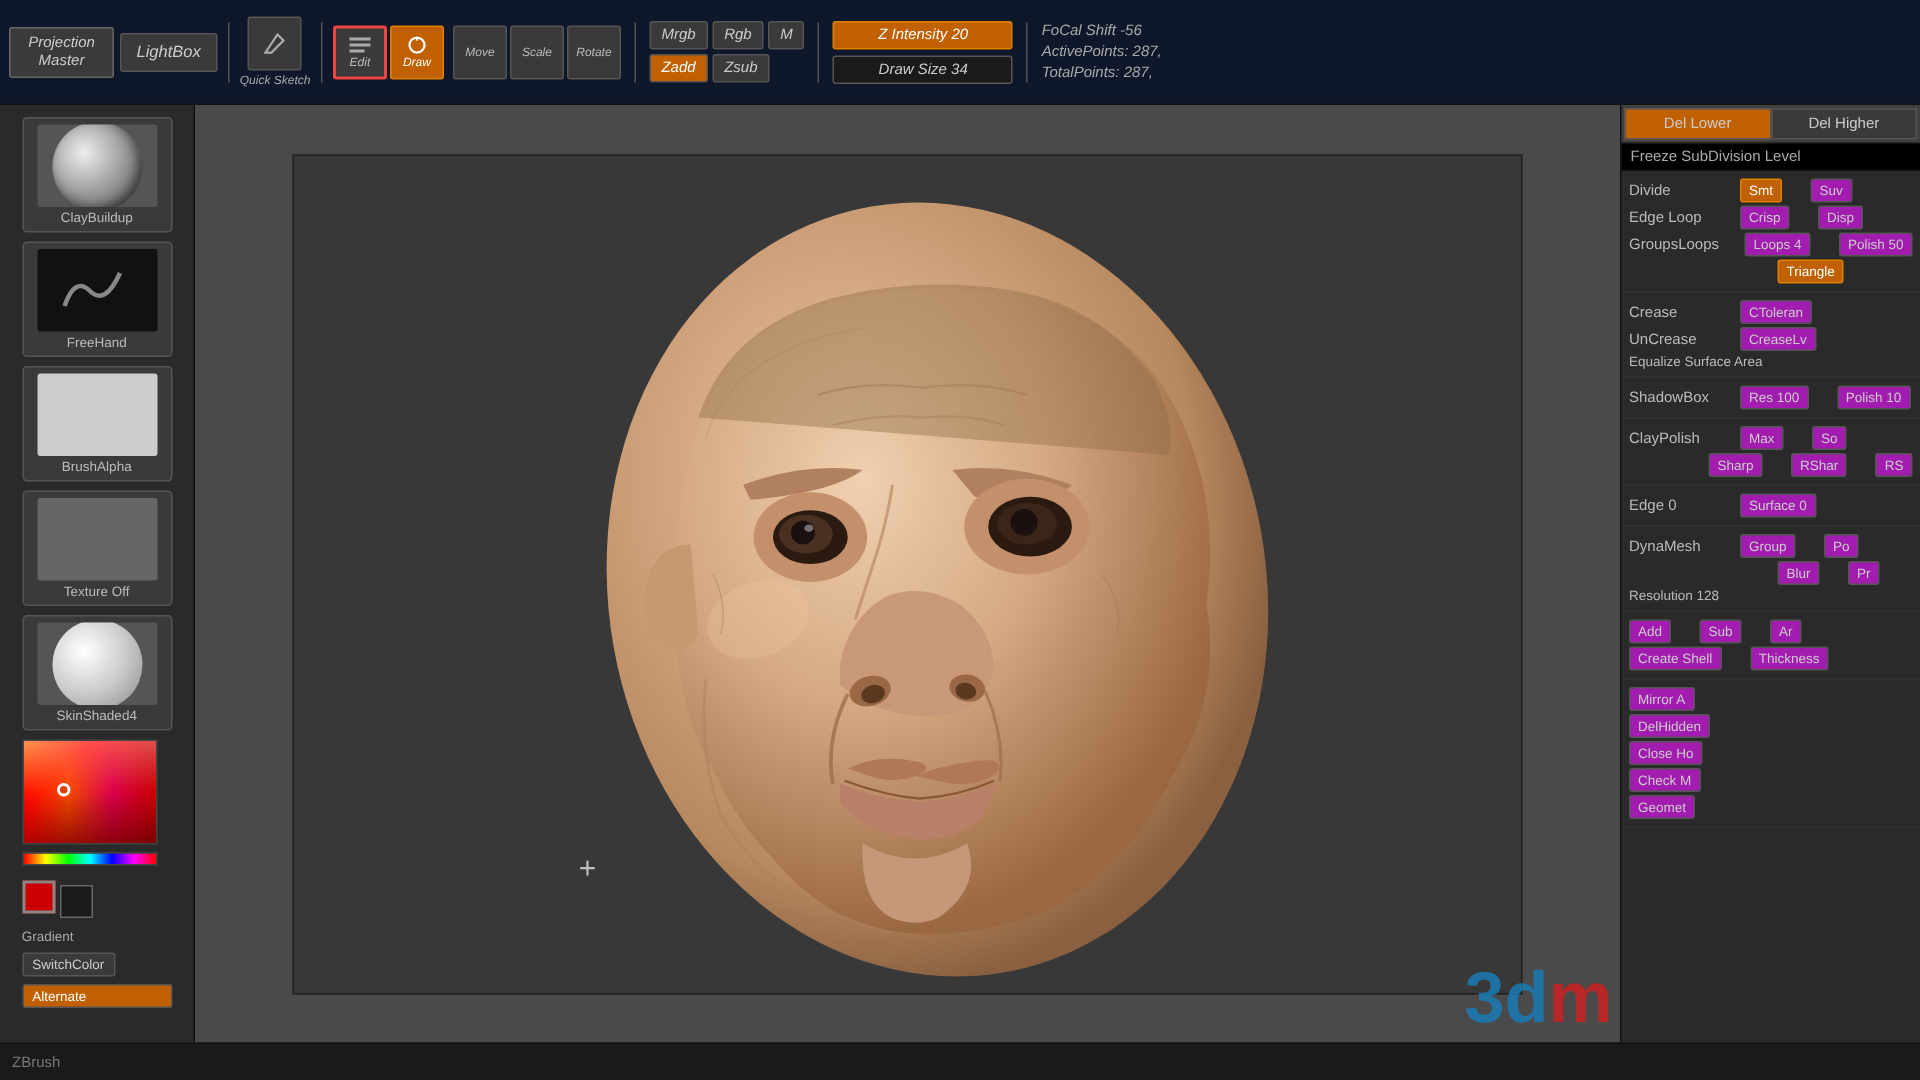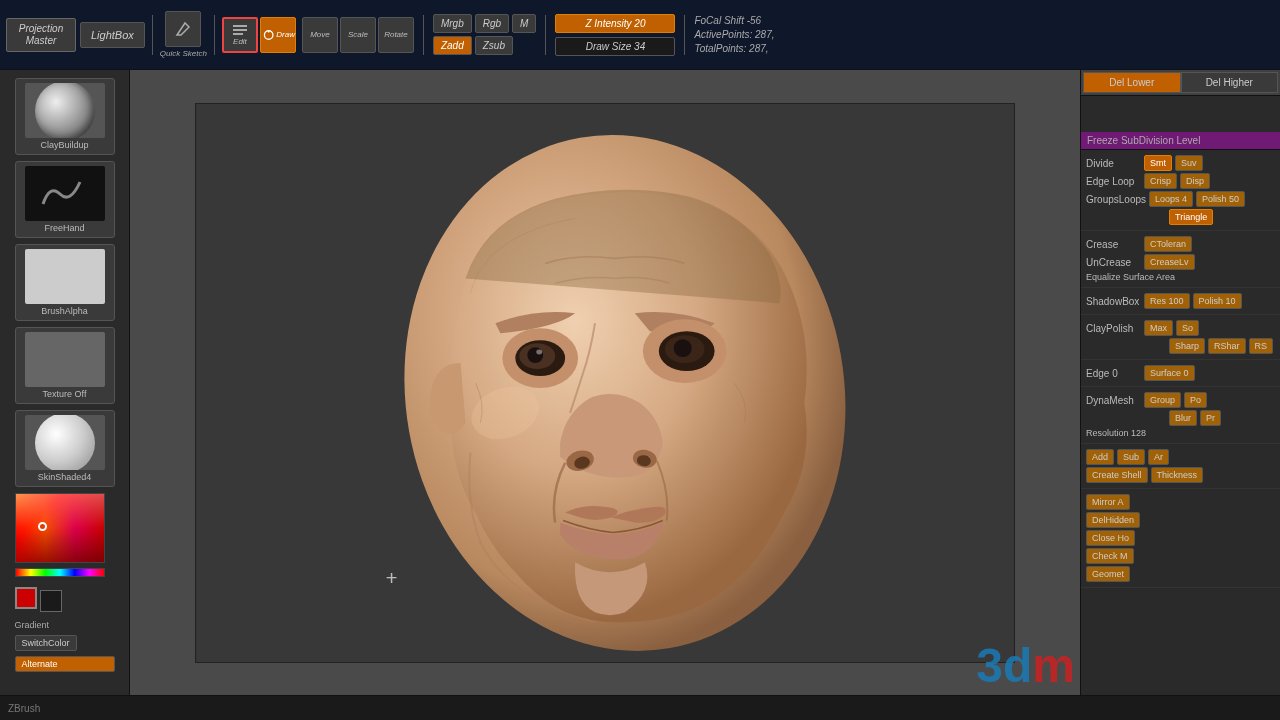"Draw" div { flex-direction: none -> column }
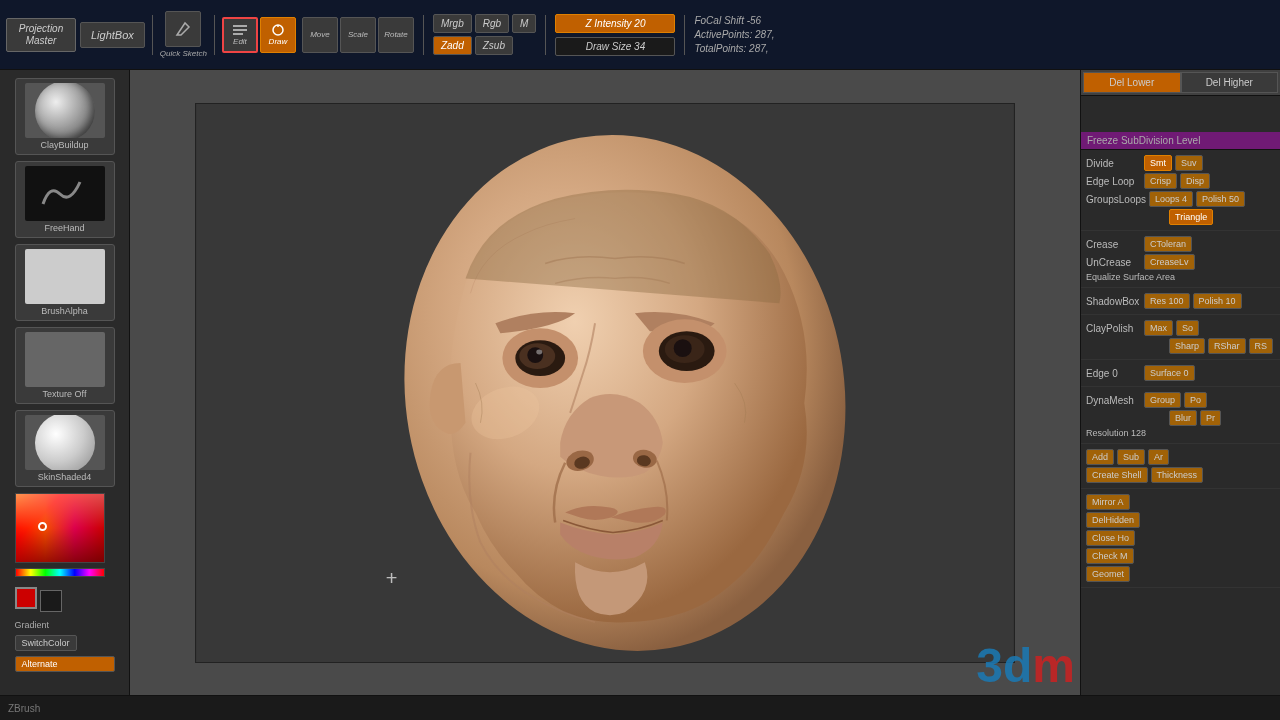"Freeze SubDivision Level" .freeze-bar { background: #701a75 -> #000000; margin-top: 36px -> none }
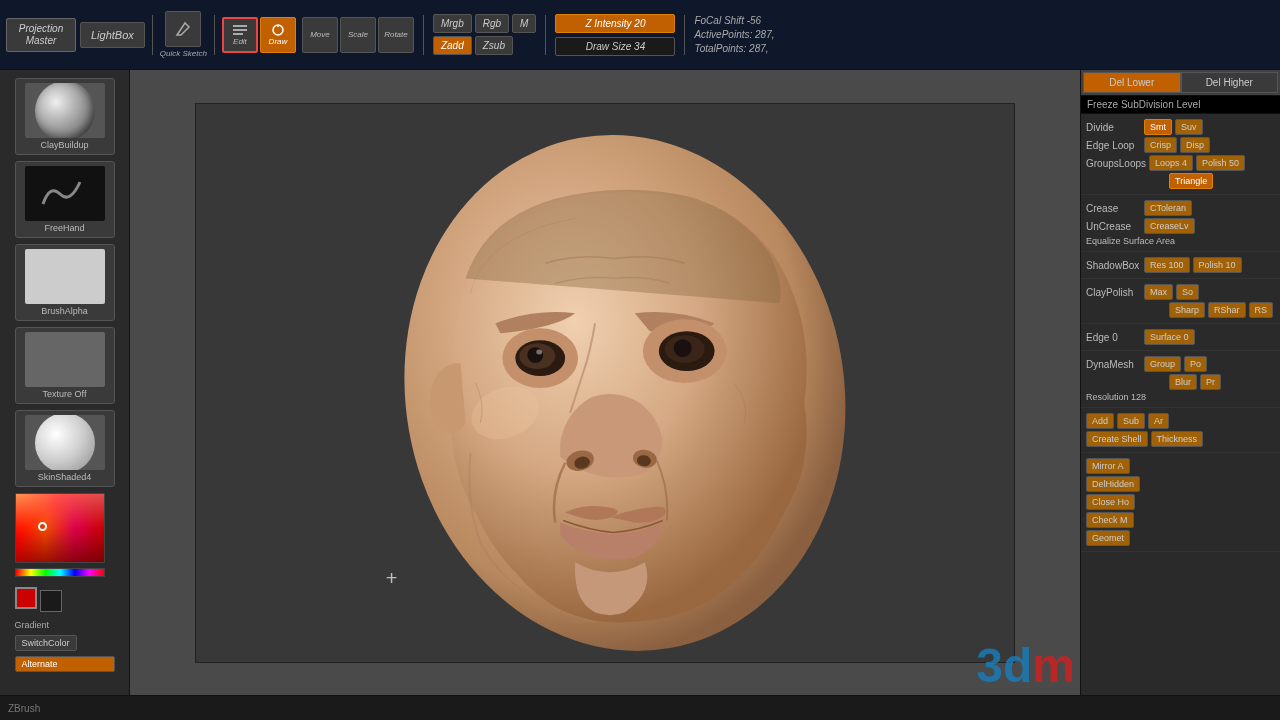"Divide" .rp-row { gap: 3px -> 19px }
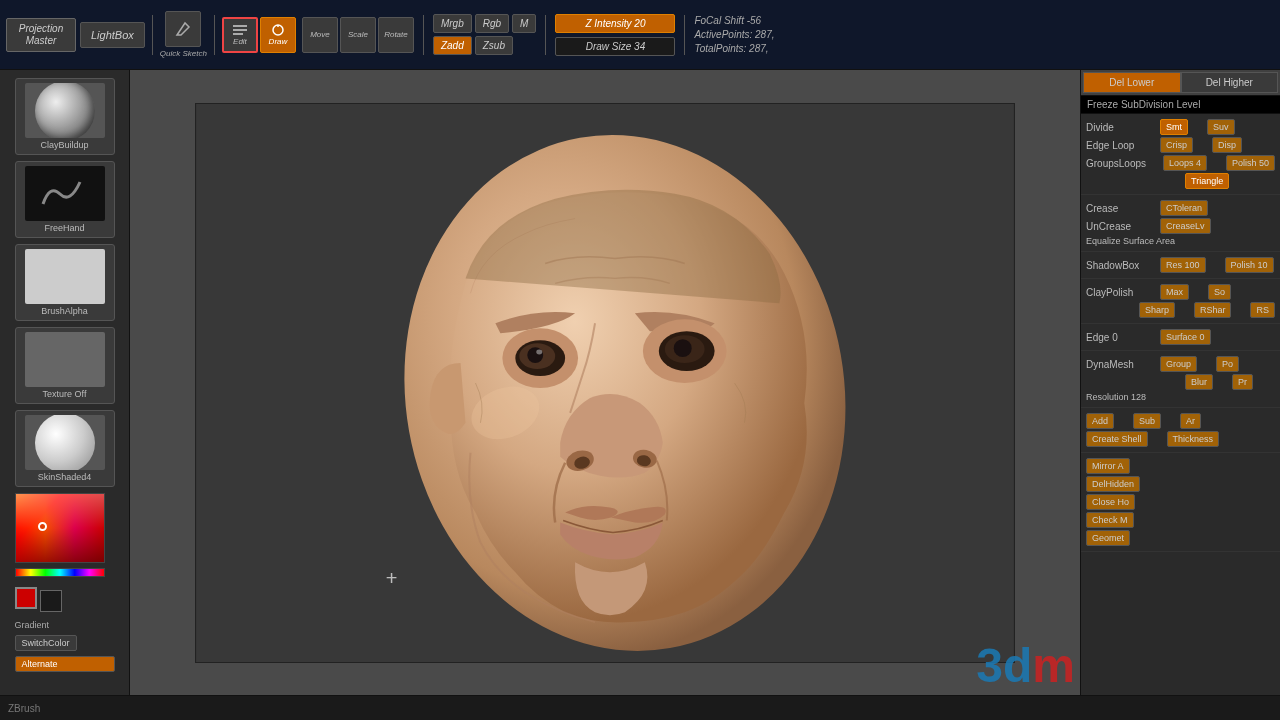"Suv" .rp-btn { background: #a16207 -> #a21caf }
